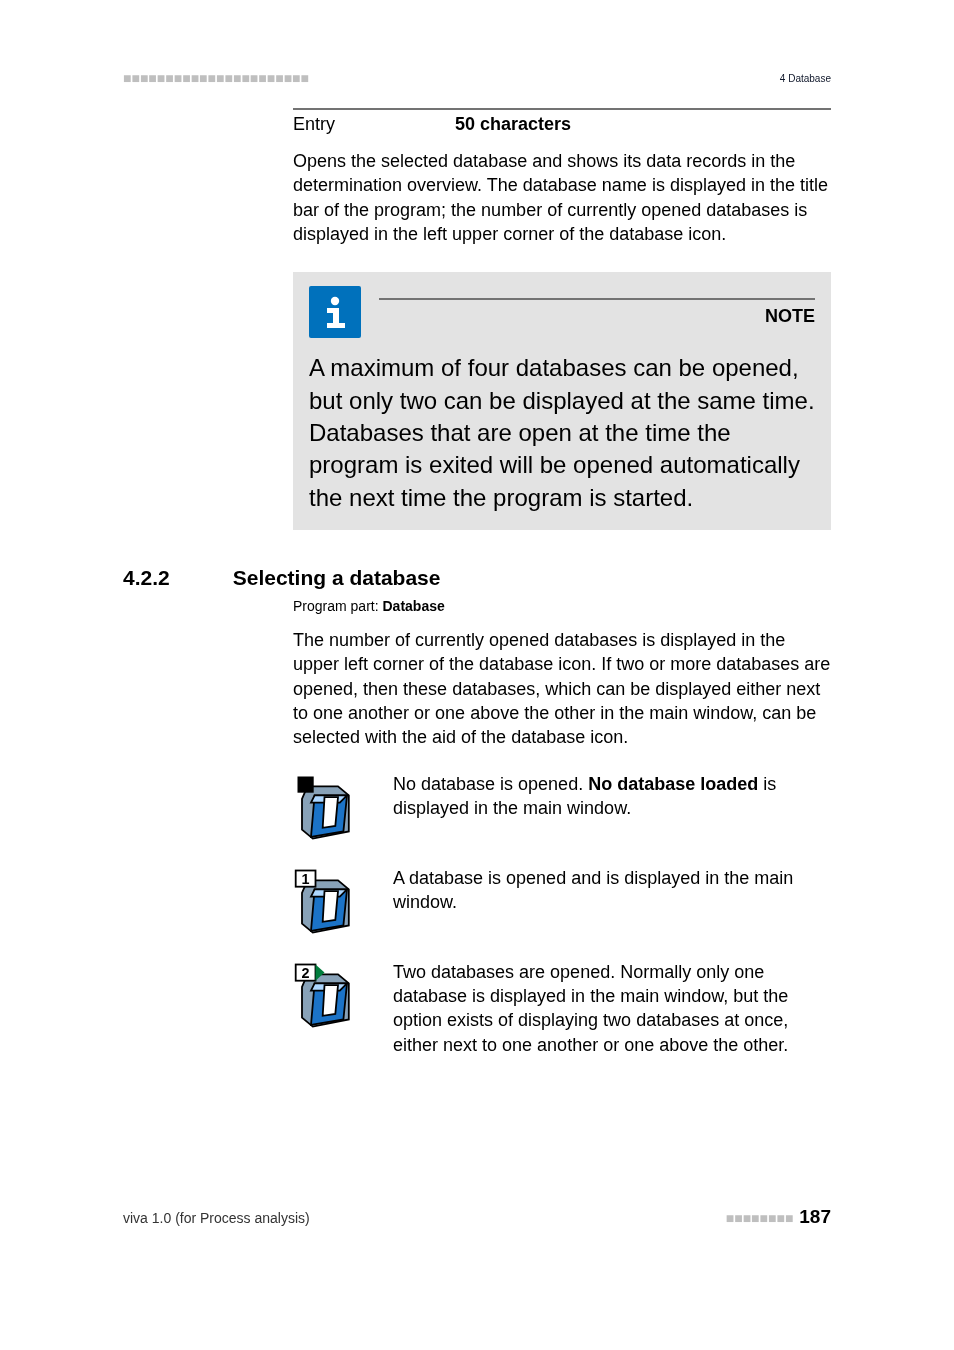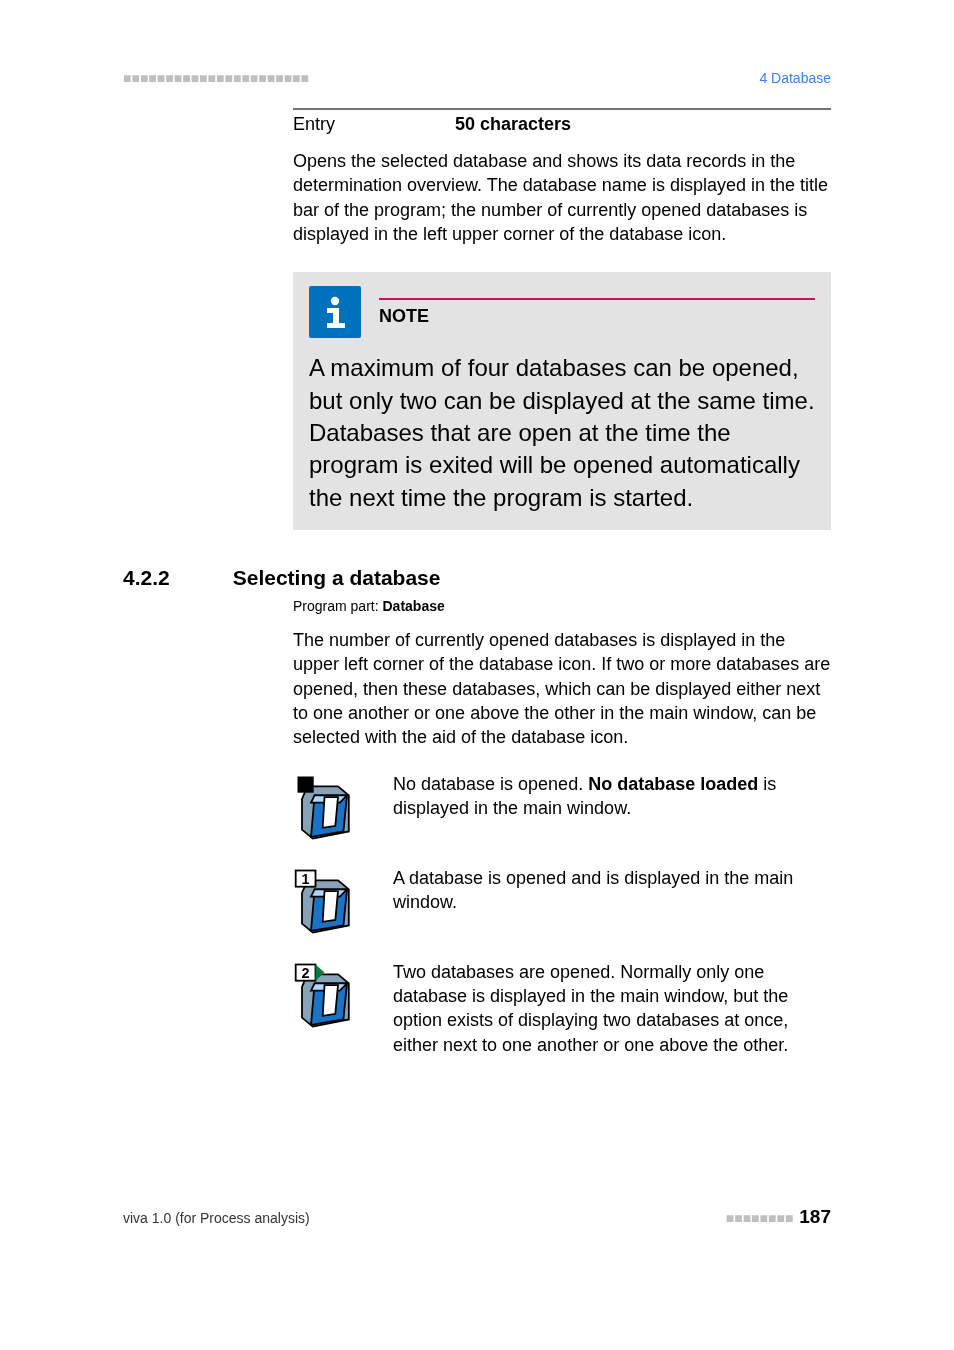"4 Database" .chapter { color: #3b82f6 -> #0f172a; font-size: 14px -> 10px }
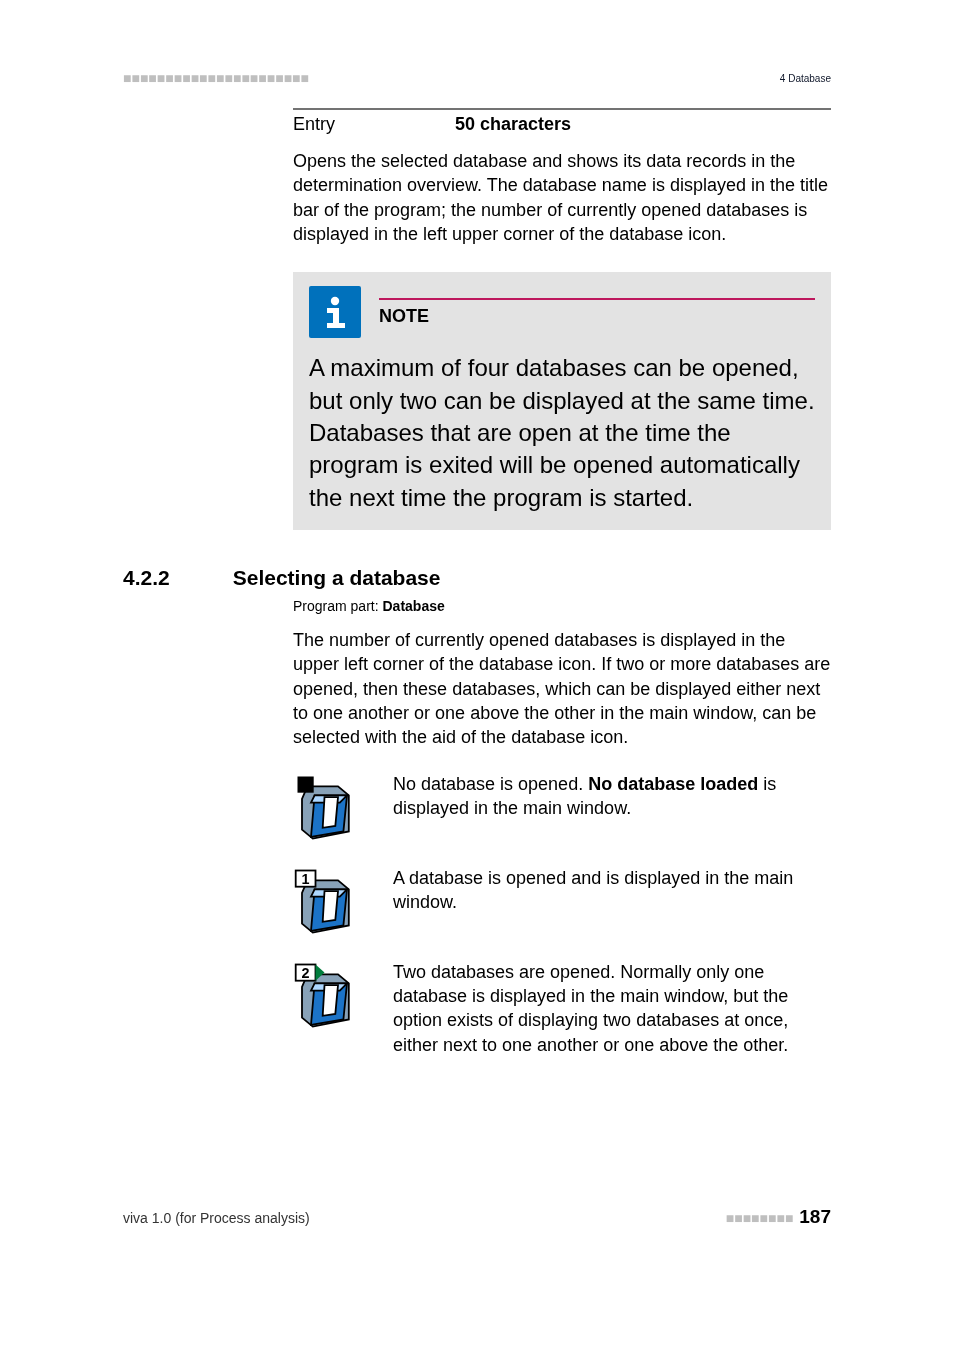"NOTE" .note-head .note-title-wrap { border-top: 2px solid #be185d -> 2px solid #737373; text-align: none -> right }
